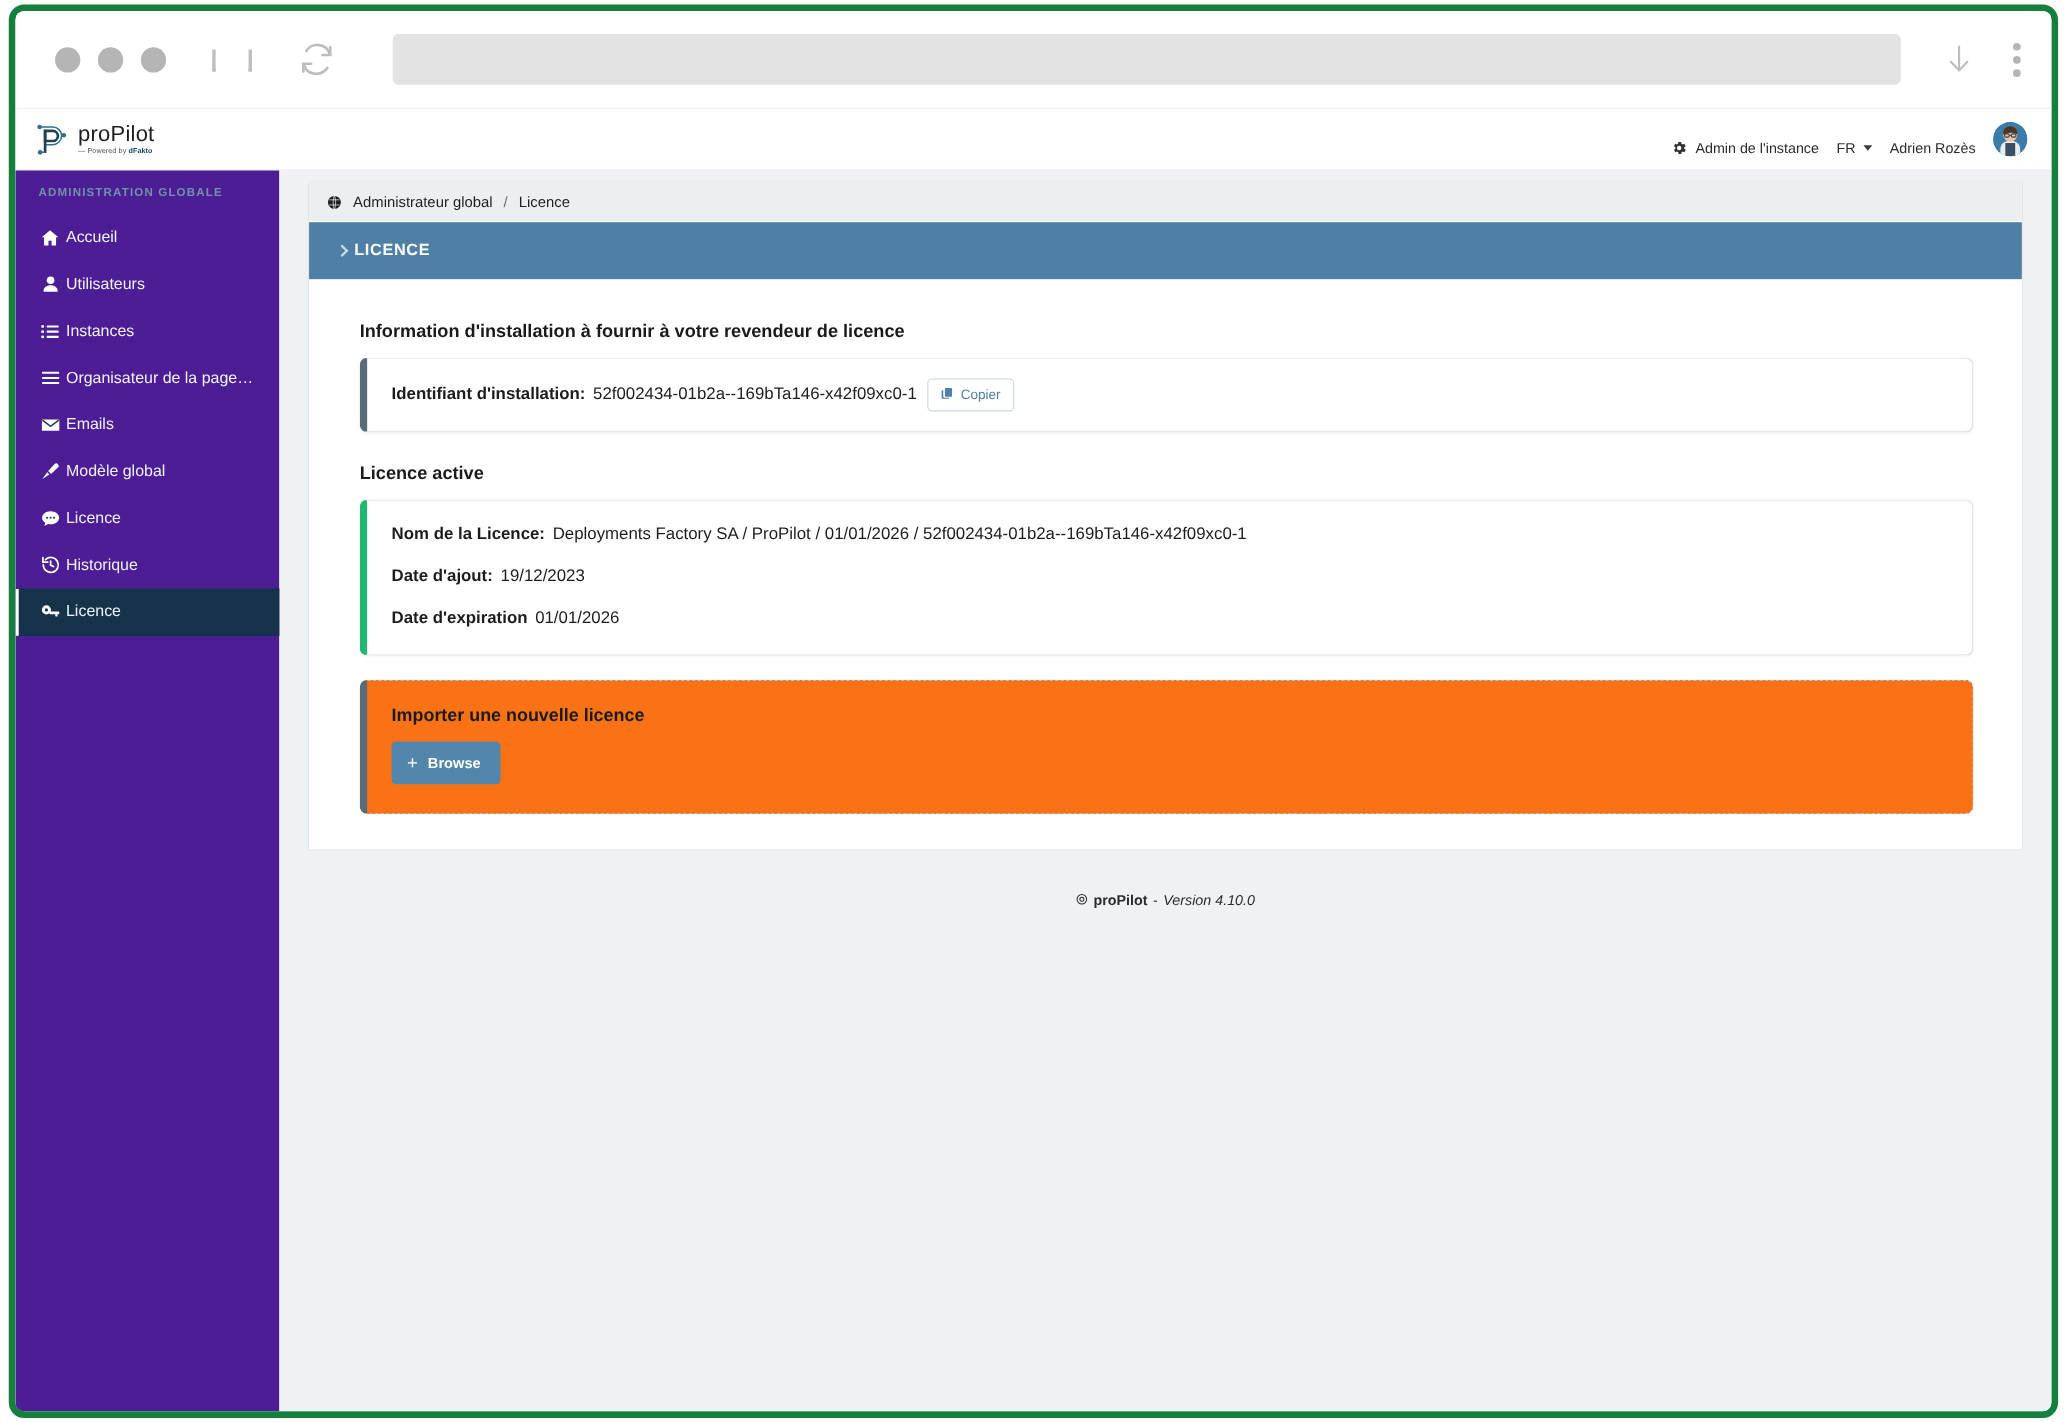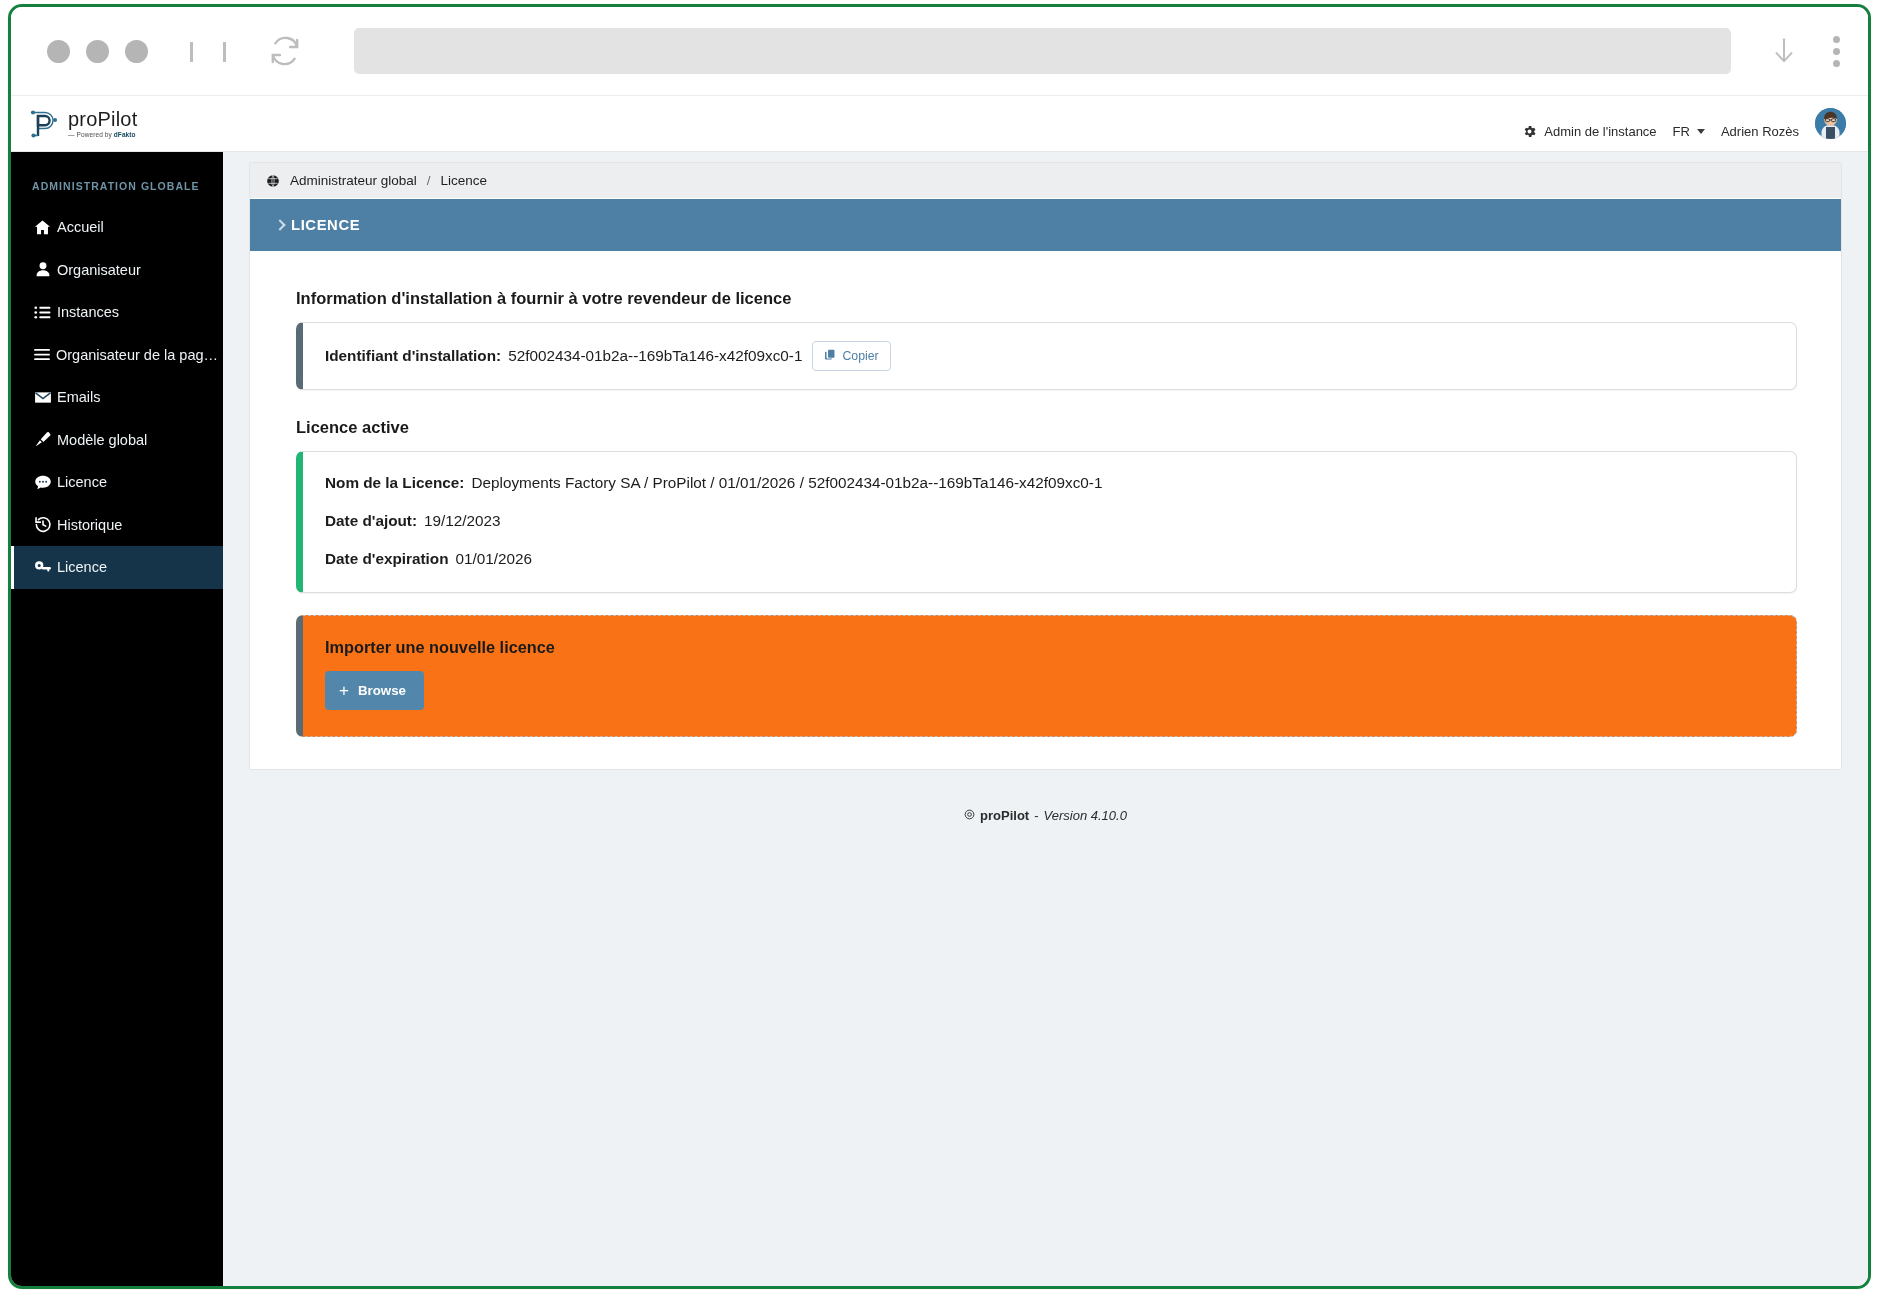"proPilot" #app-window { border: 3px solid #15803d -> 6px solid #15803d }
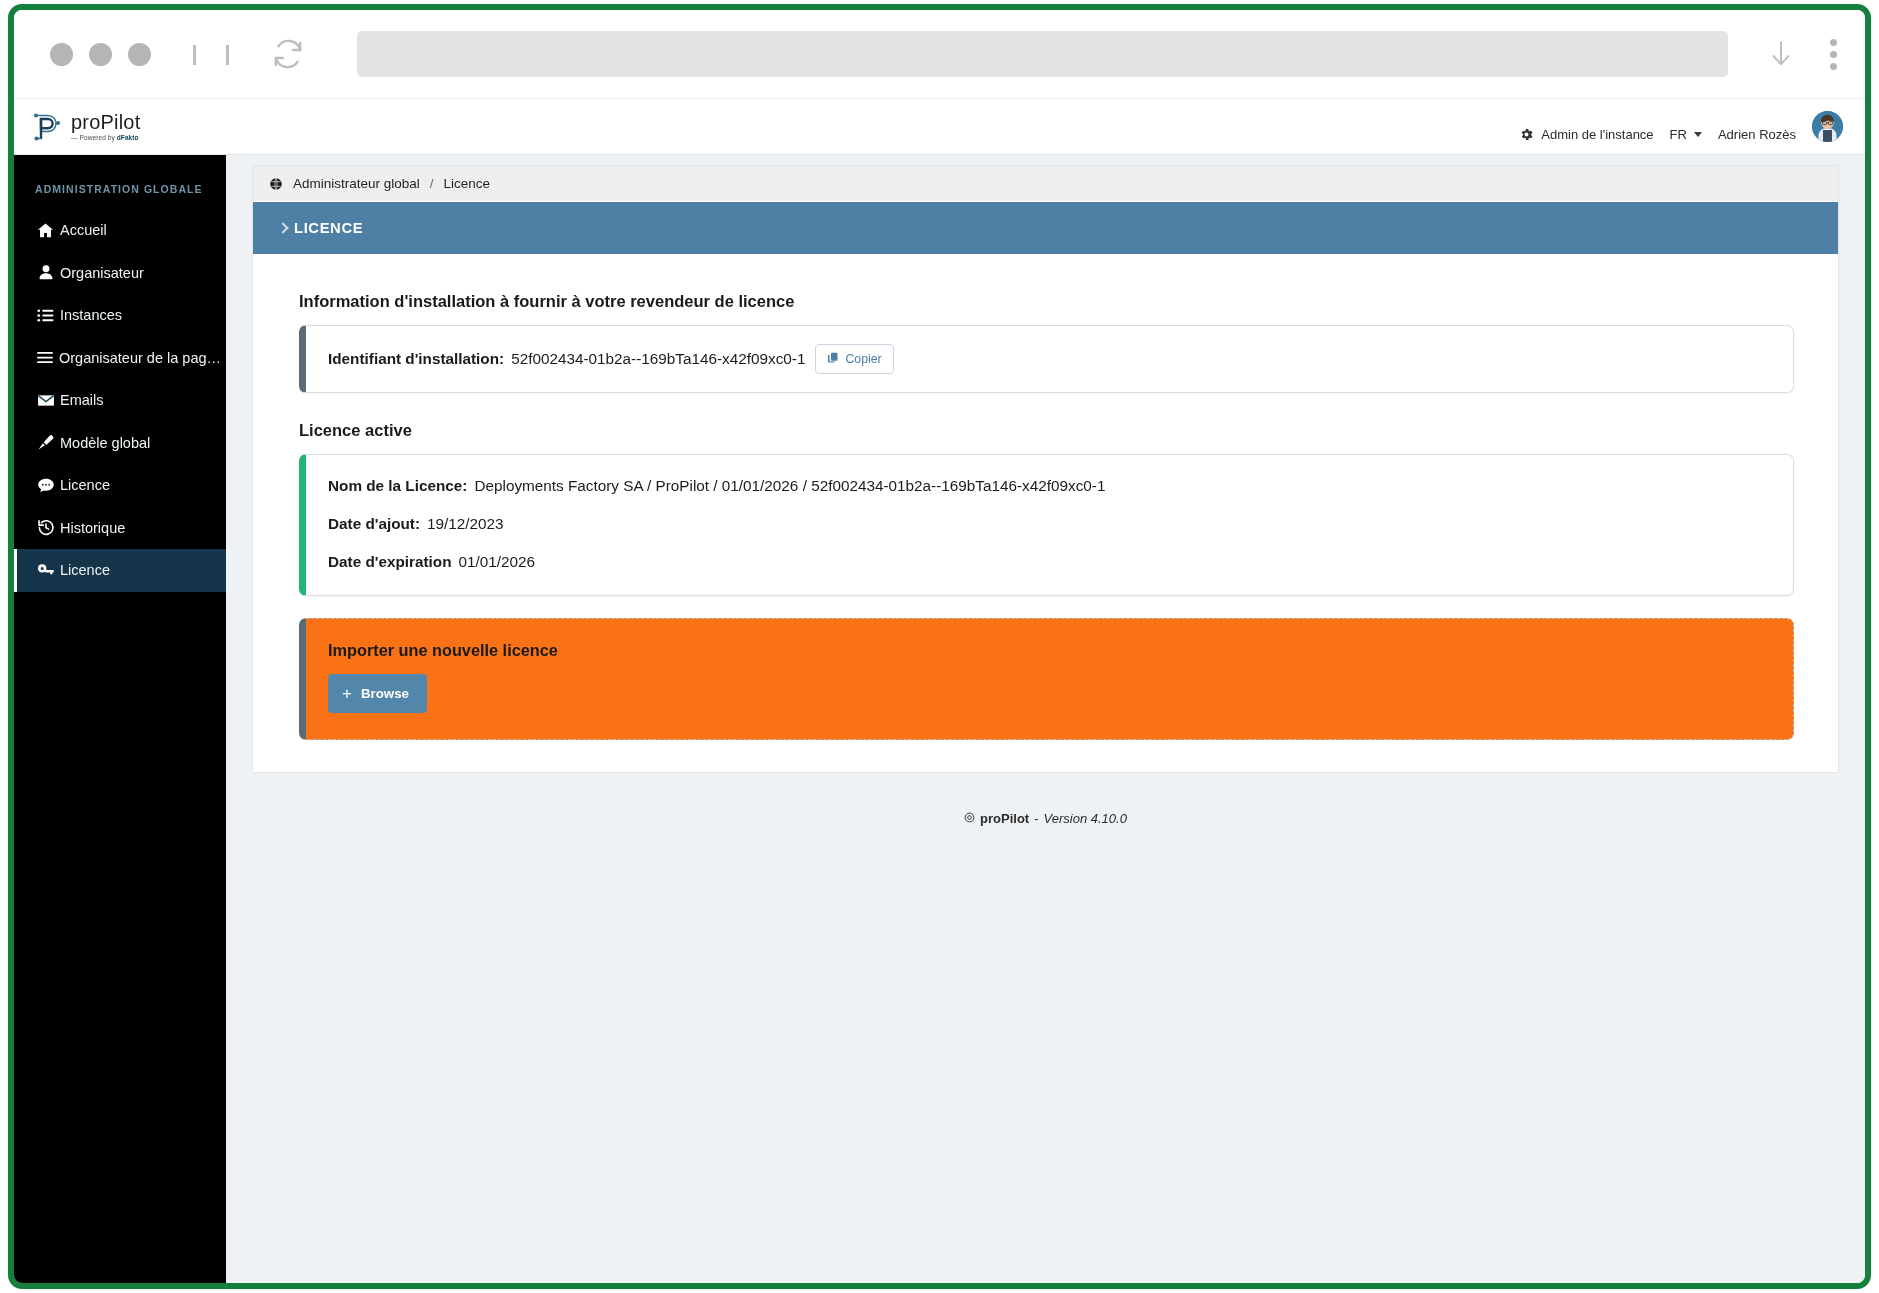"ADMINISTRATION GLOBALE" .sidebar { background: #000000 -> #4c1d95; padding-top: 16px -> 2px; width: 212px -> 240px }
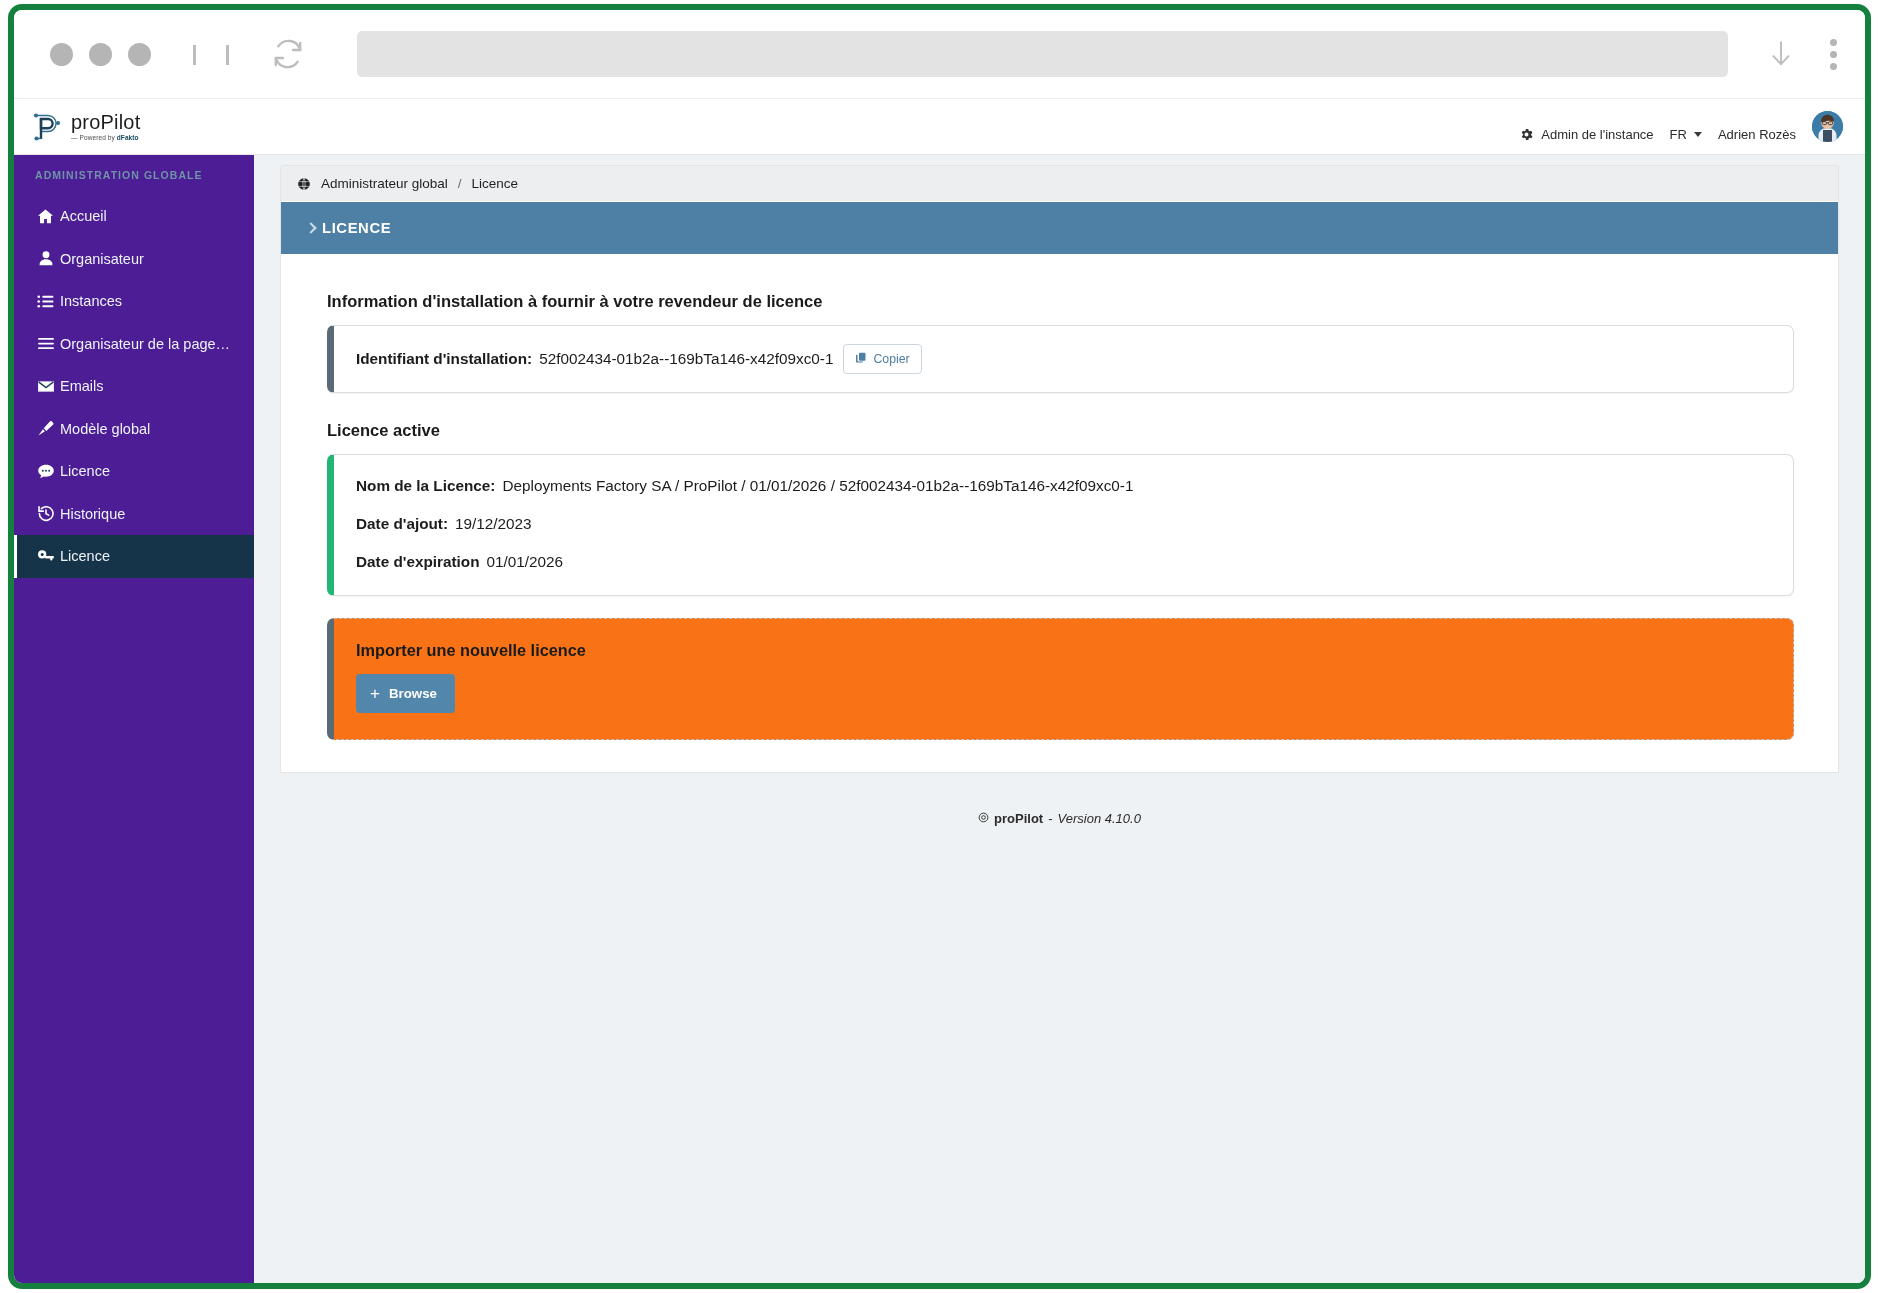"Organisateur" span.side-label { text: Organisateur -> Utilisateurs }
